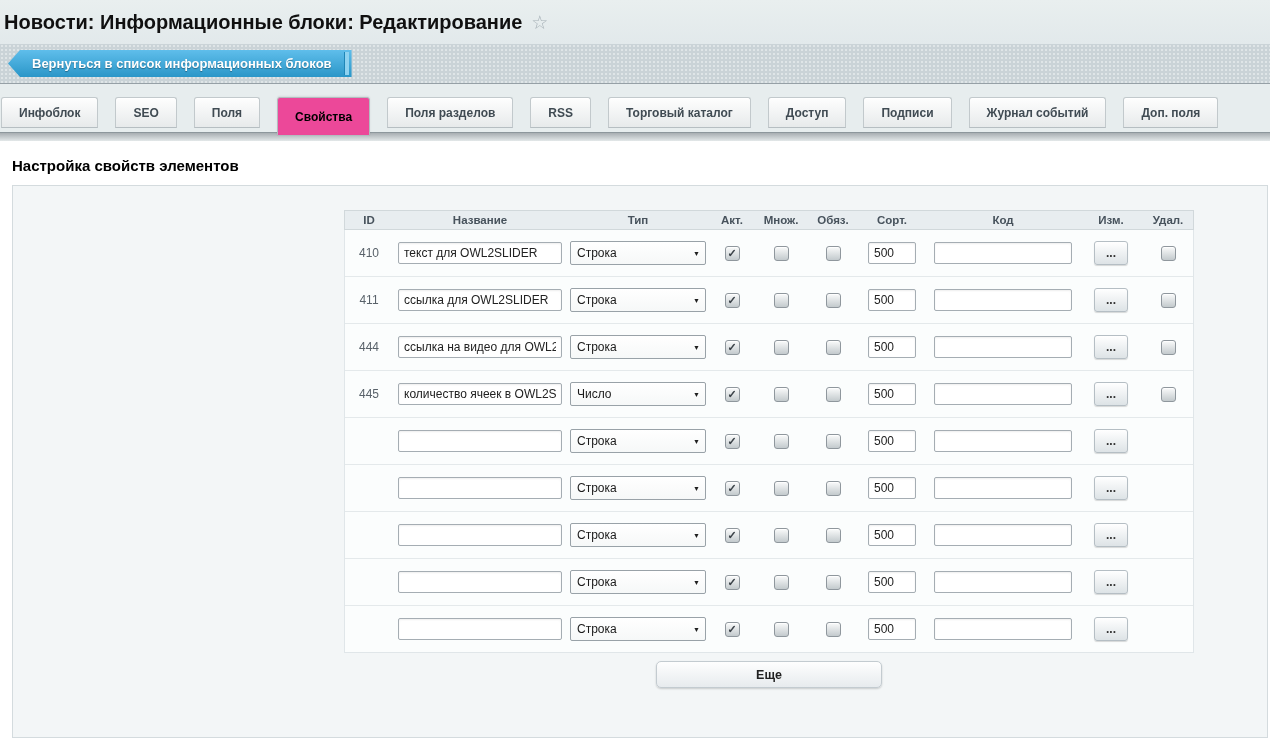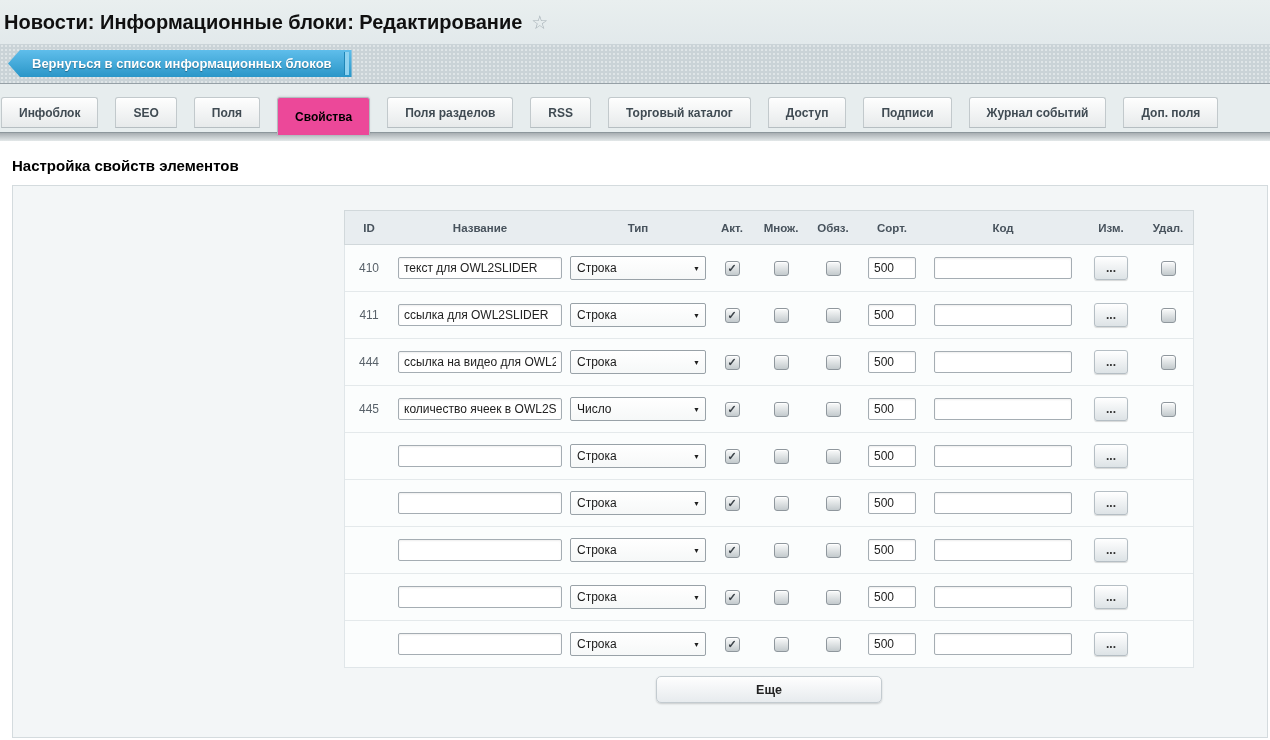"ID" .table-head { height: 35px -> 20px }
